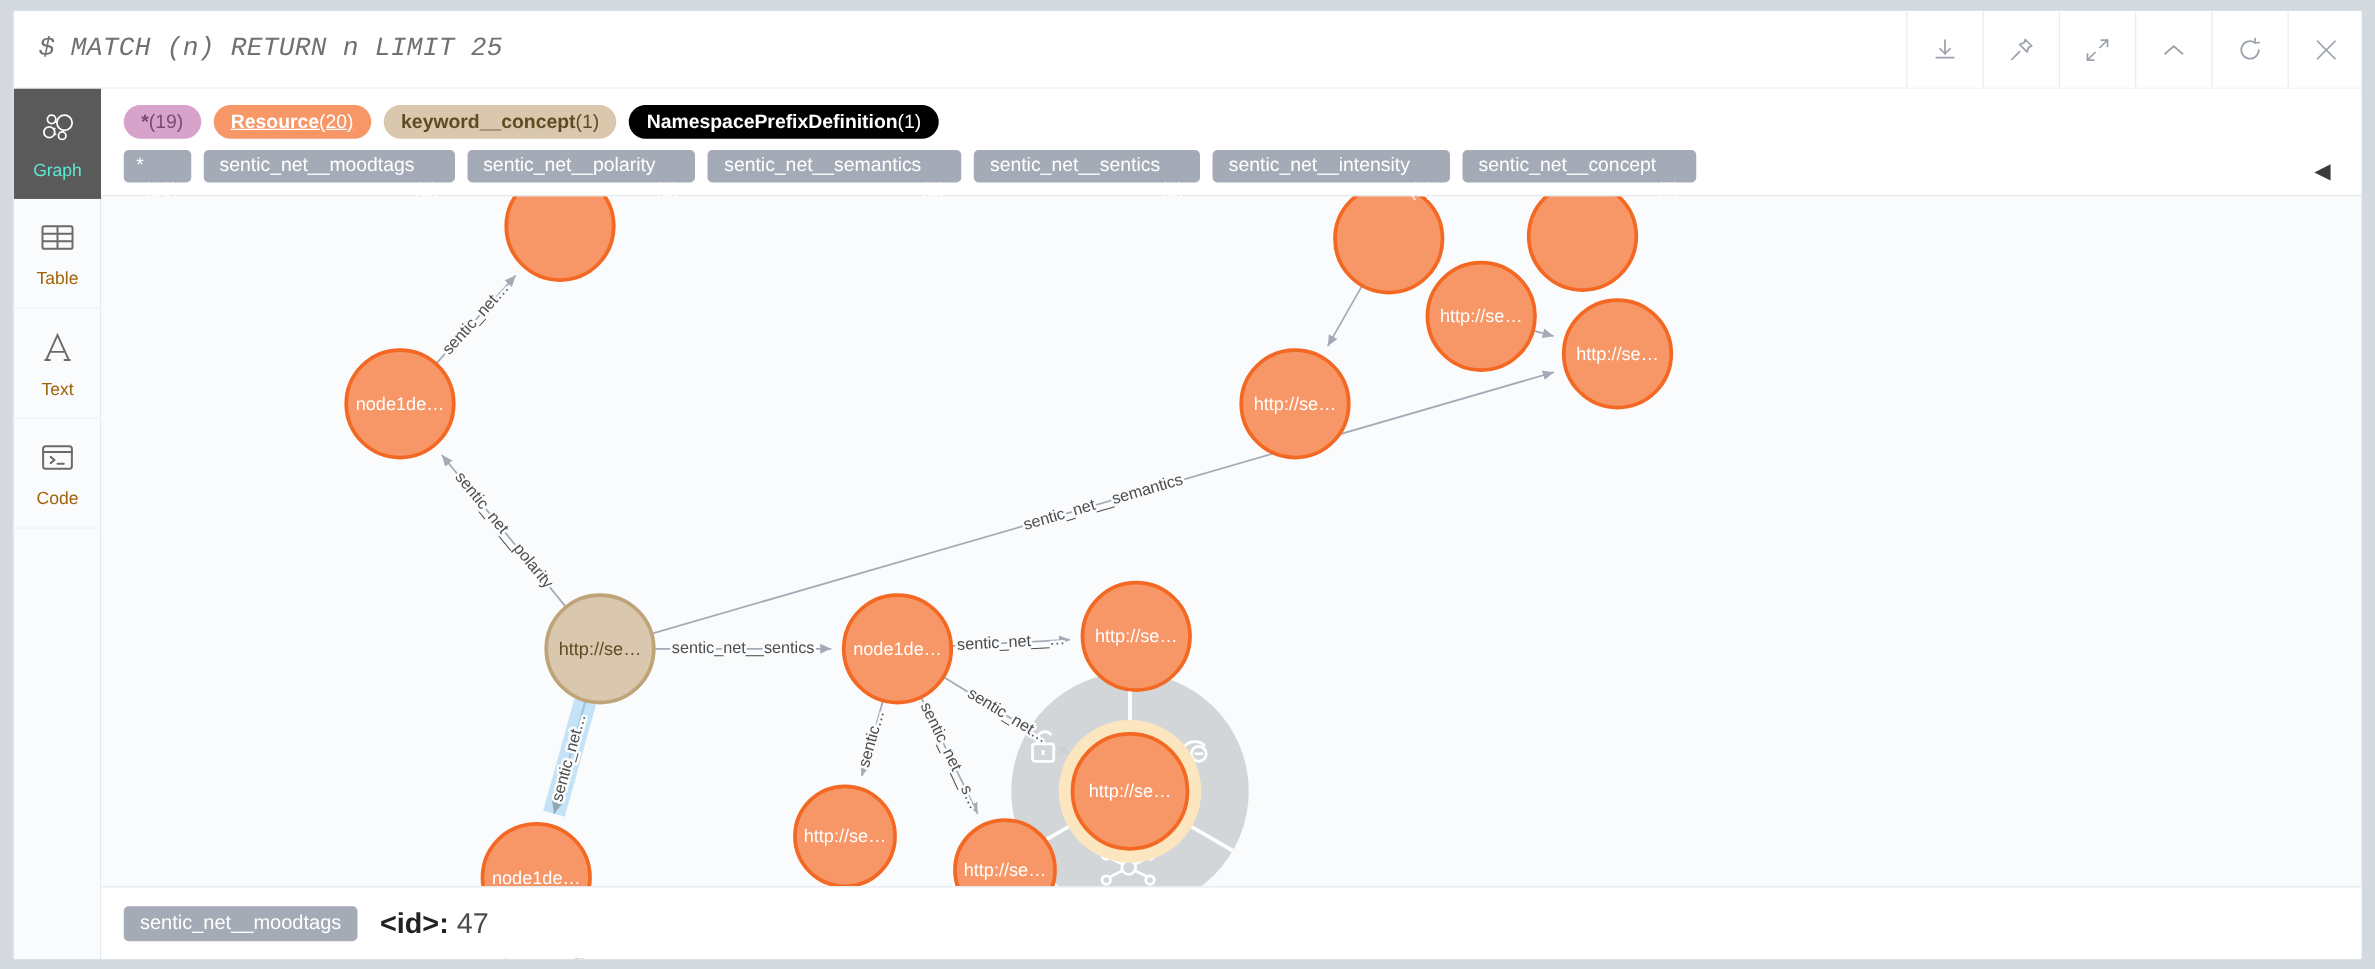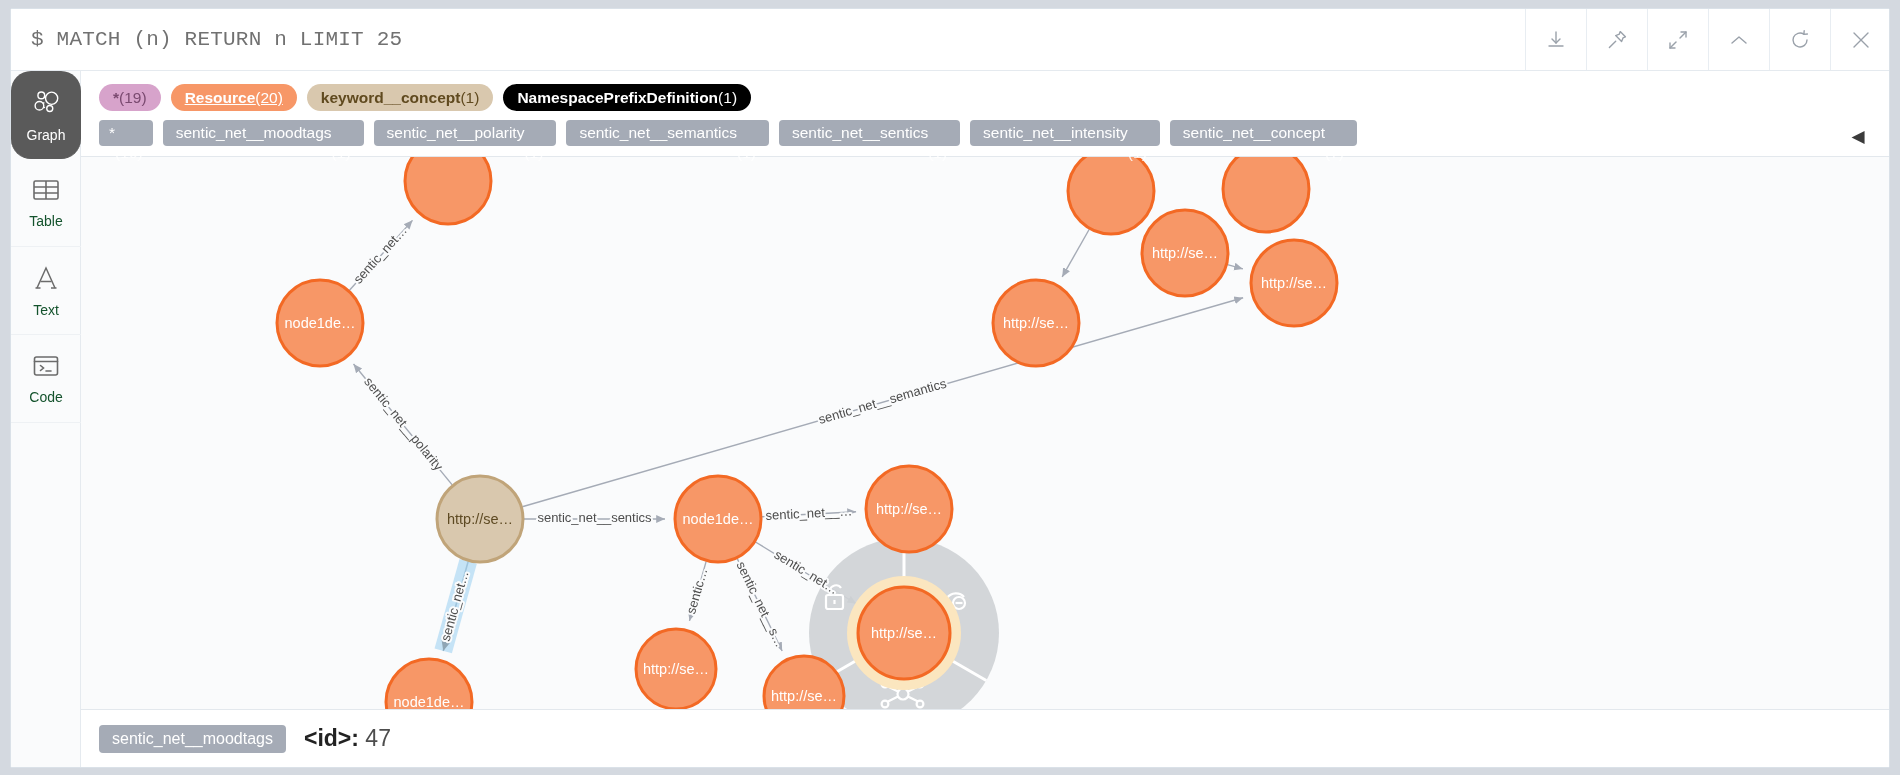"$ MATCH (n) RETURN n" #query-text { font-style: none -> italic }
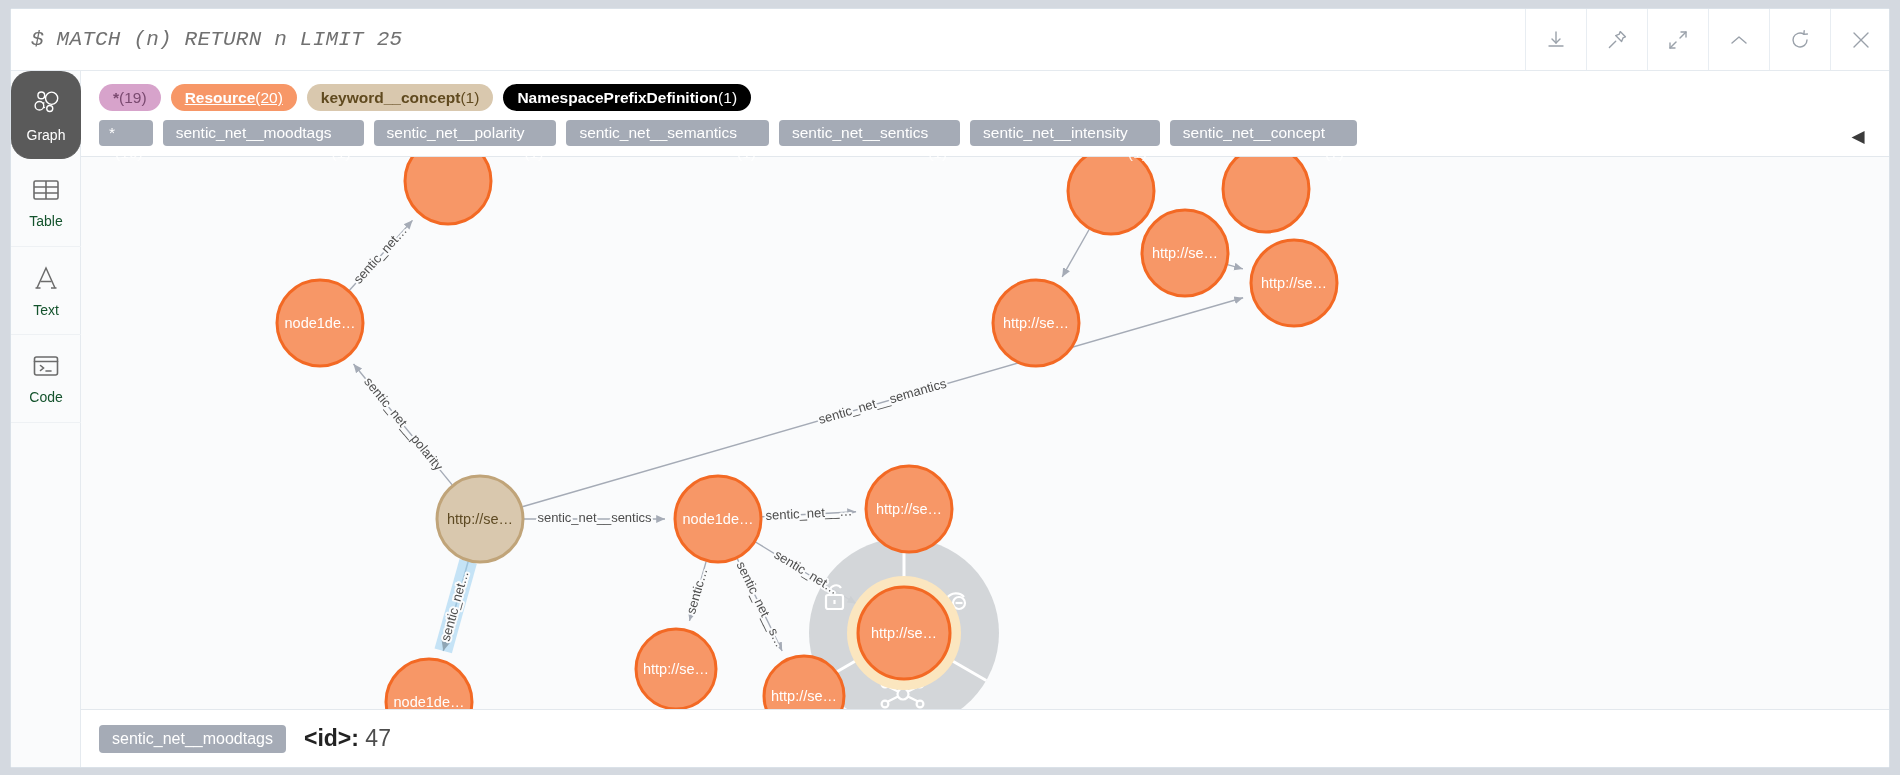"Graph" .rail-item.active { border-radius: 20px -> none; color: #ffffff -> #5eead4 }
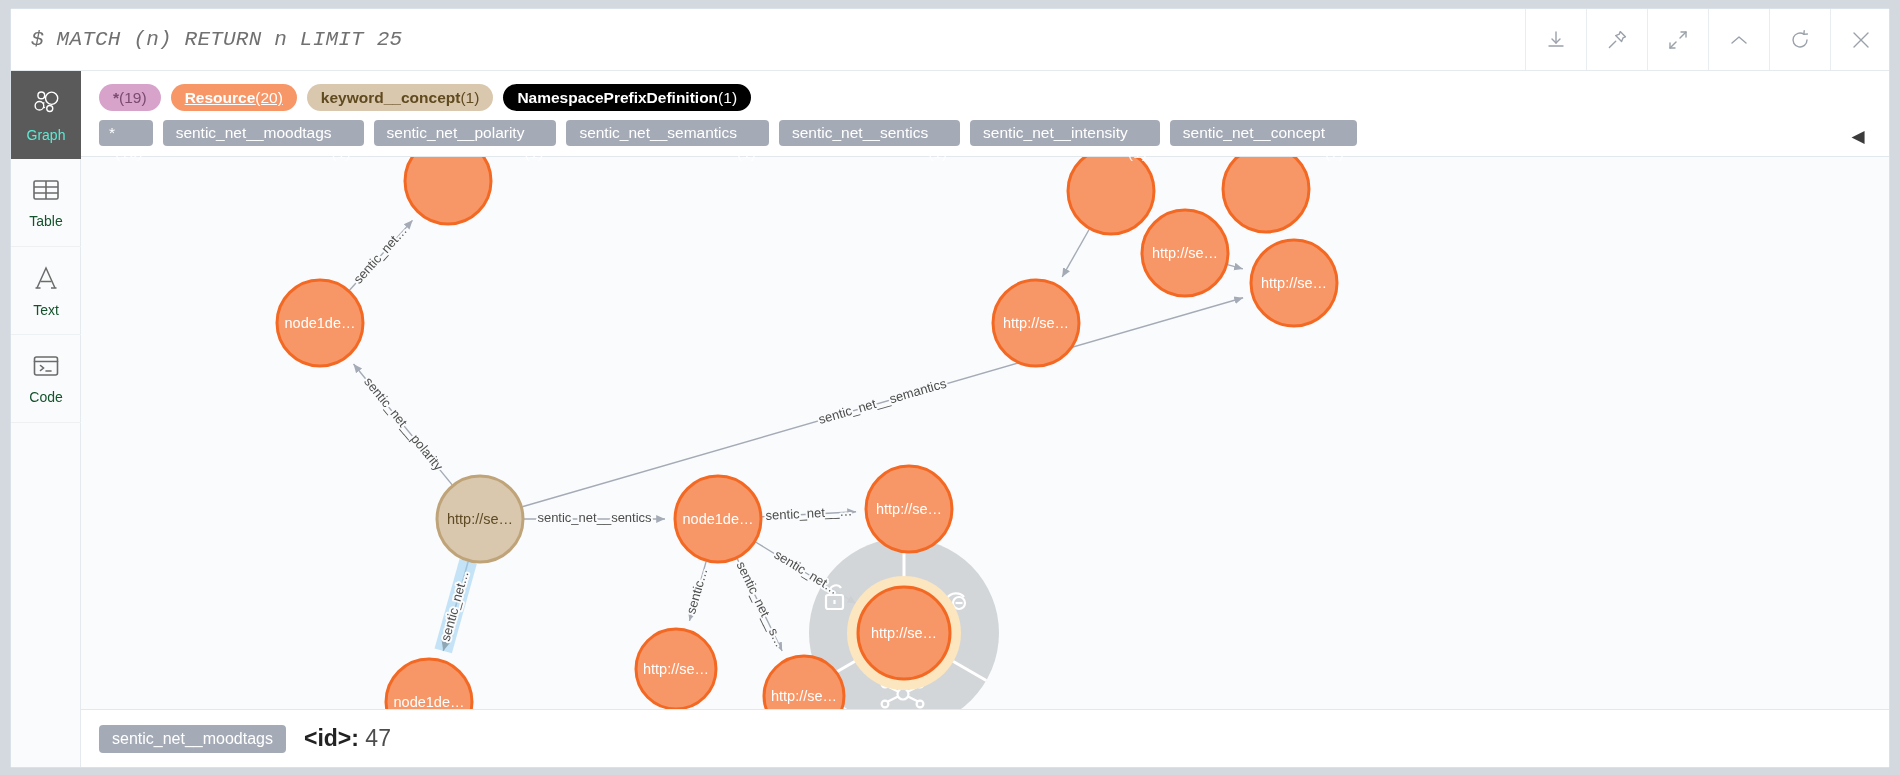"Table" .rail-item { color: #14532d -> #a16207 }
